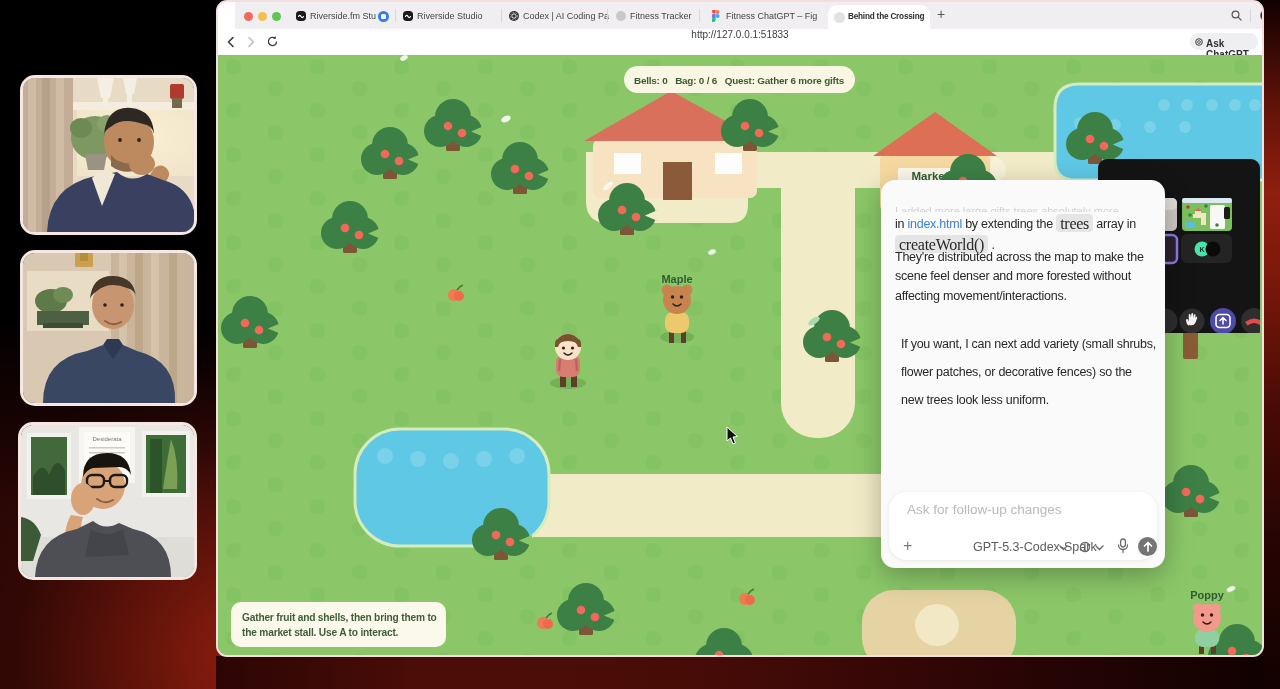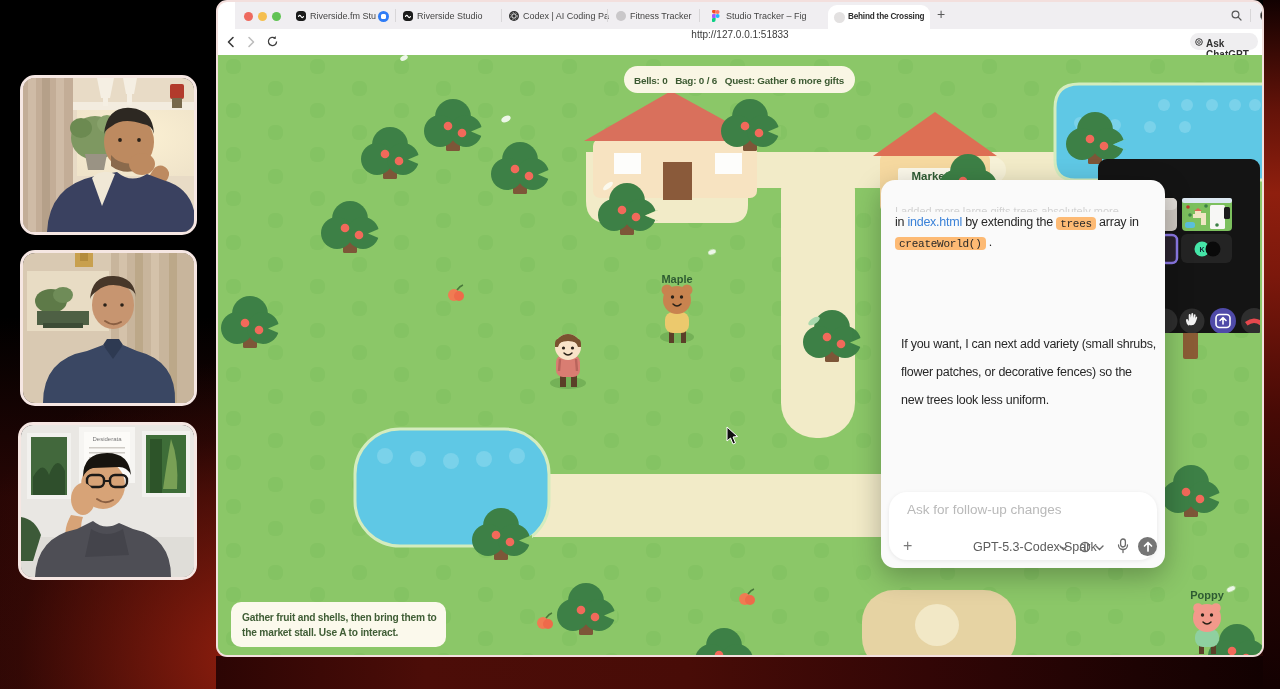"Studio Tracker – Fig" div.tabtxt { text: Studio Tracker -> Fitness ChatGPT }
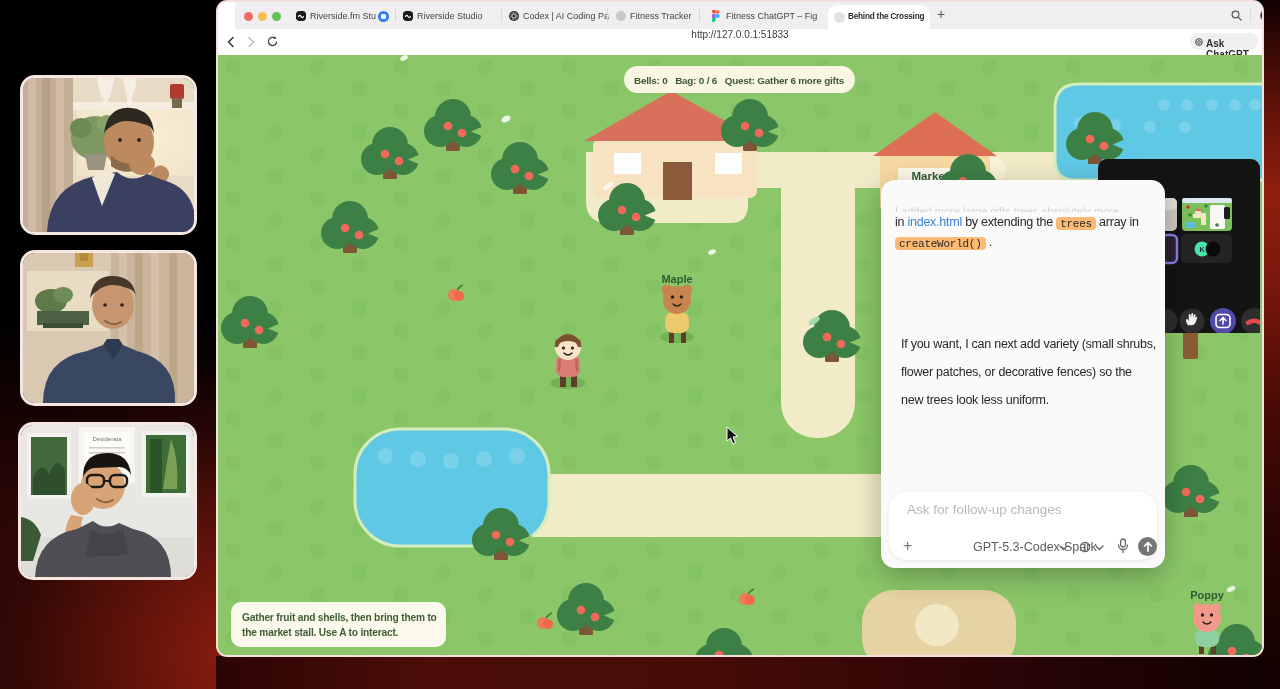"trees" code.chip { background: #fdba74 -> #e5e5e5; font-family: Liberation Mono, monospace -> Liberation Serif, serif; font-size: 11px -> 16px }
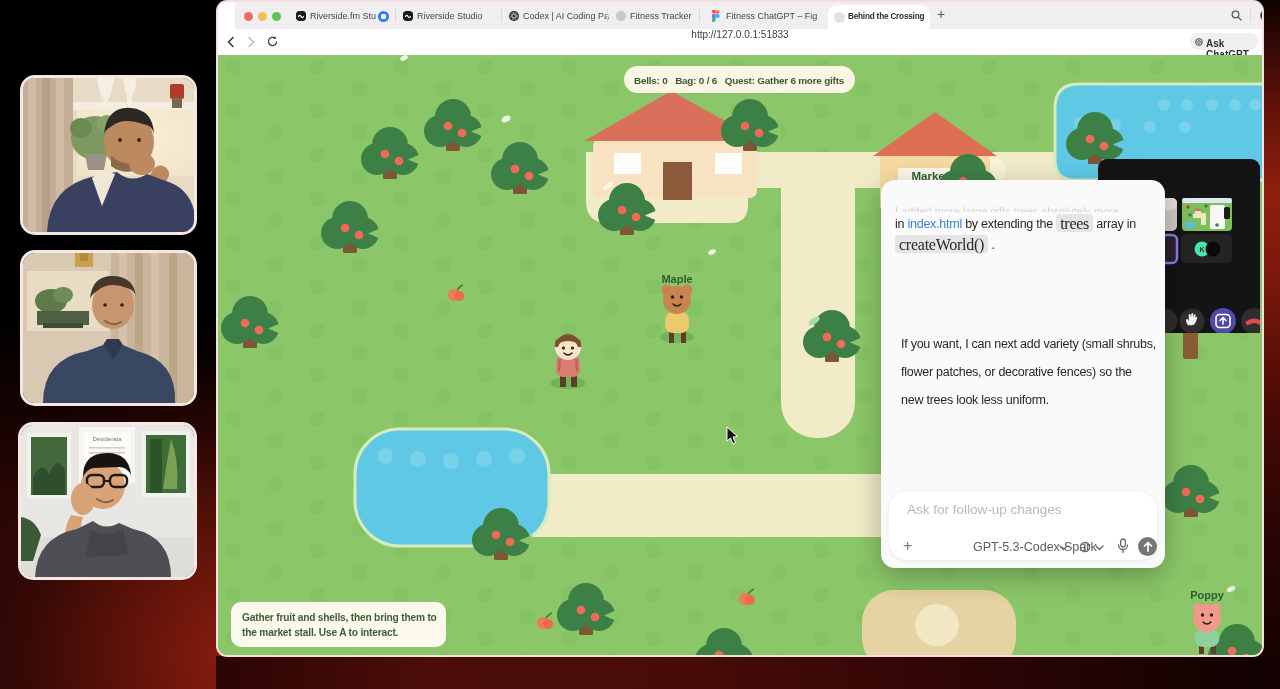"They're distributed across the map" div.para { html: none -> <div>They're distributed across the map to make the<br>scene feel denser and more forested without<br>affecting movement/interactions.</div> }
